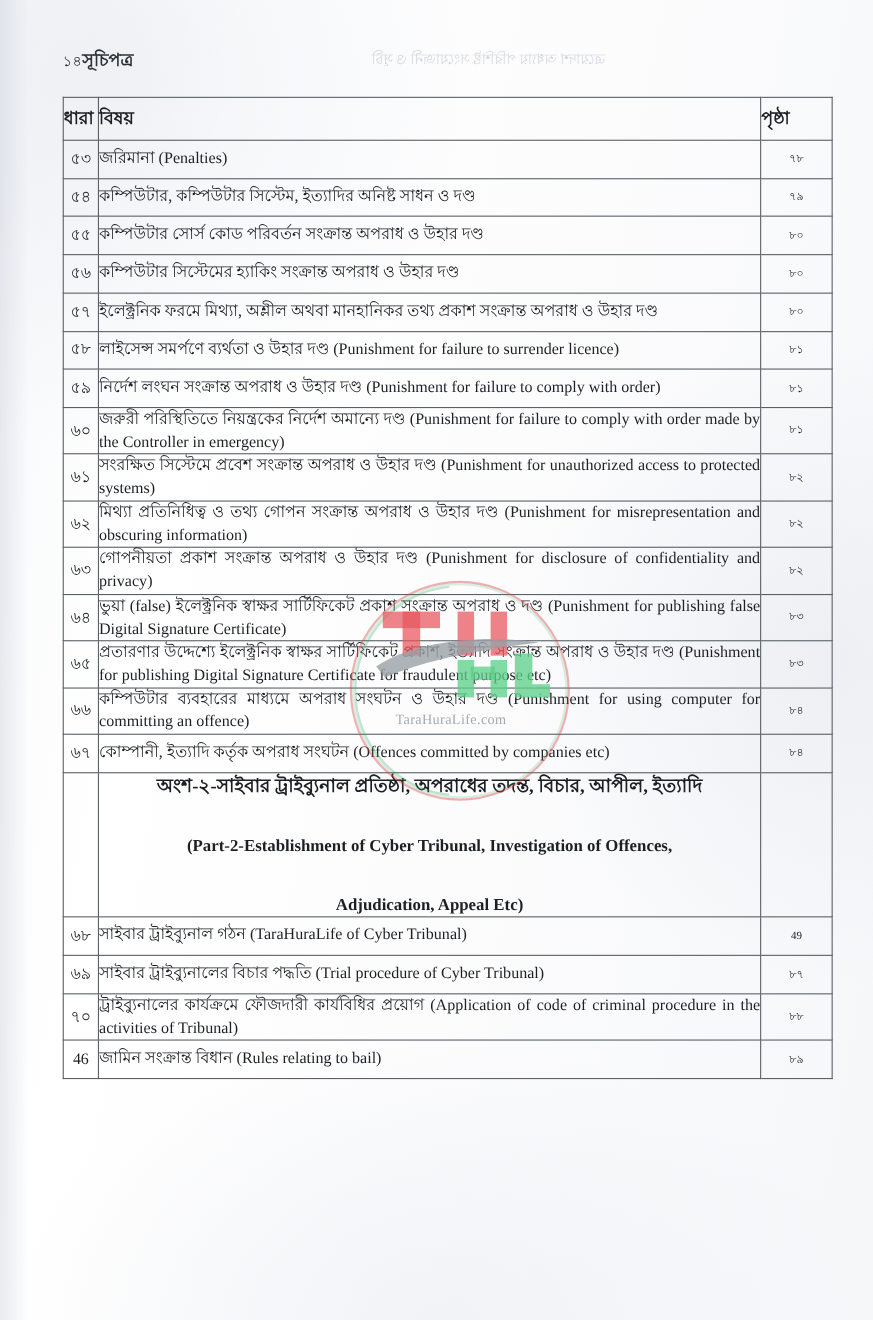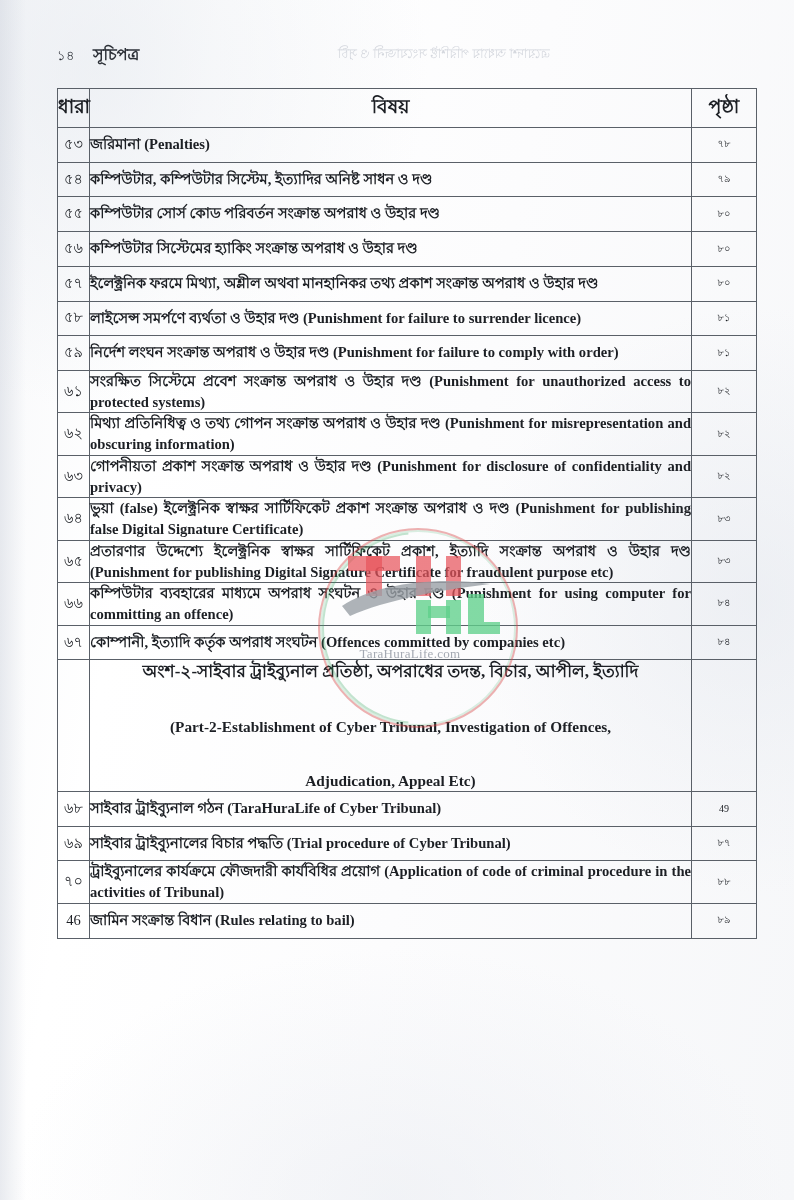"১৪" .runhead { gap: 18px -> none }
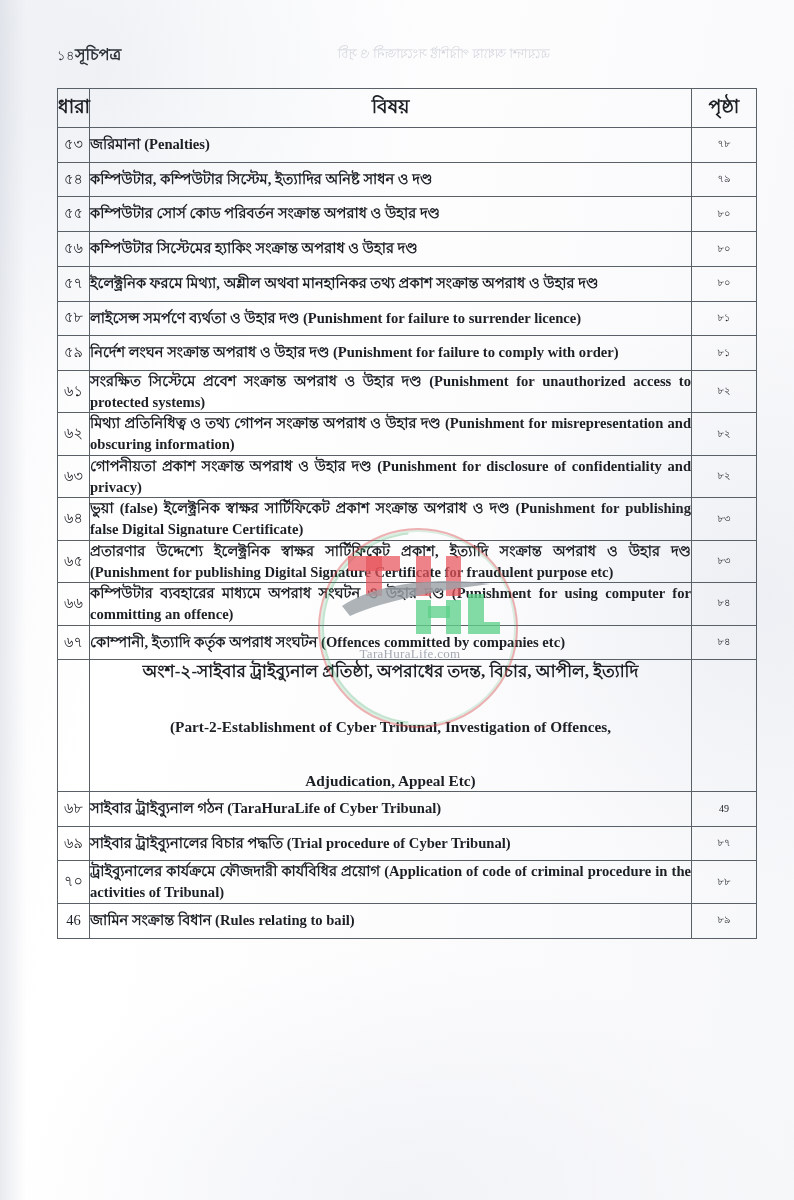"ধারা" th.hd { font-size: 19px -> 16px; text-align: center -> left }
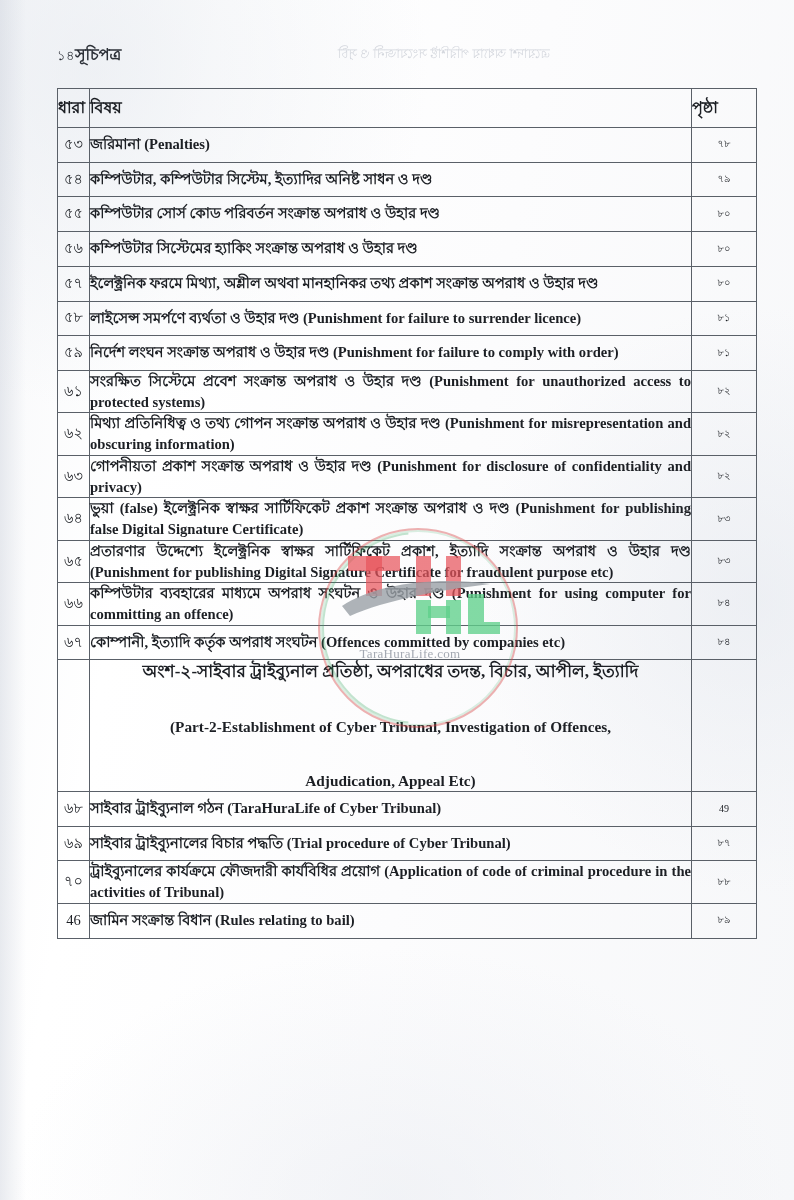"জরিমানা (Penalties)" td.topic { font-weight: bold -> none }
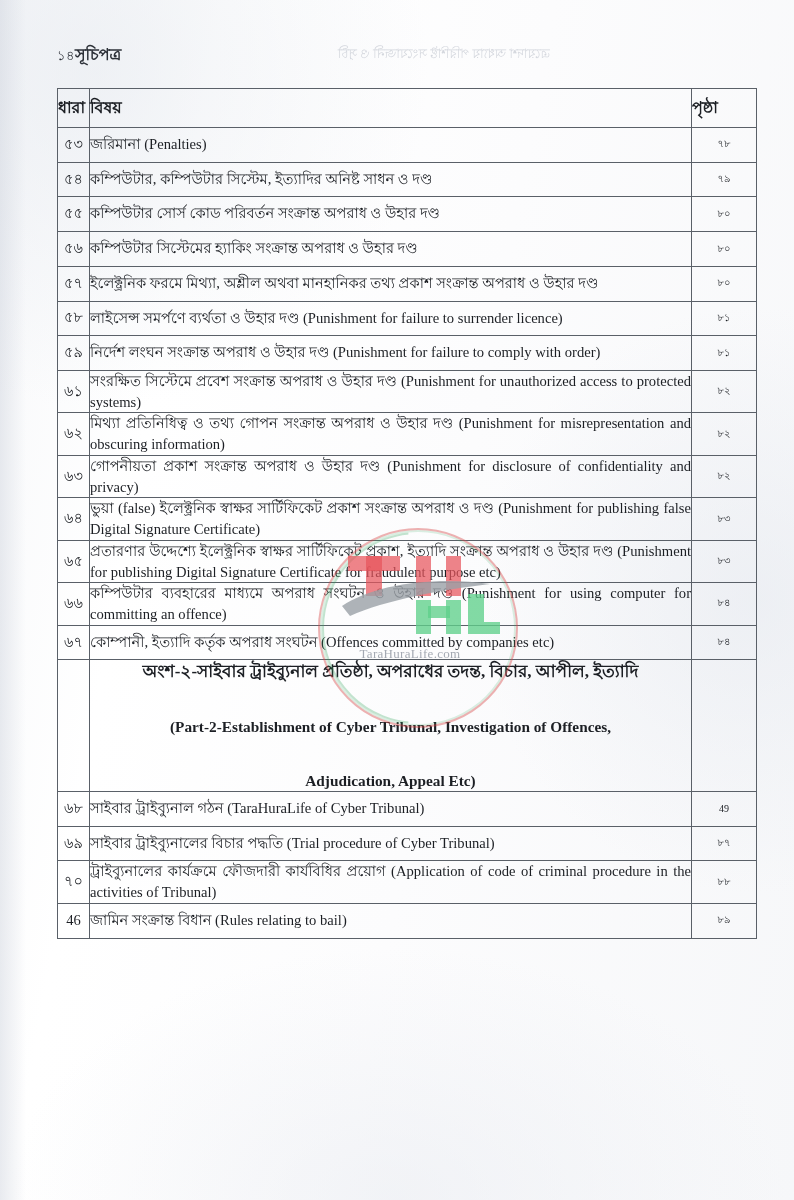"৬০" tr { html: none -> <tr> <td>৬০</td> <td>জরুরী পরিস্থিতিতে নিয়ন্ত্রকের নির্দেশ অমান্যে দণ্ড (Punishment for failure to comply with order made by the Controller in emergency)</td> <td>৮১</td> </tr> }
